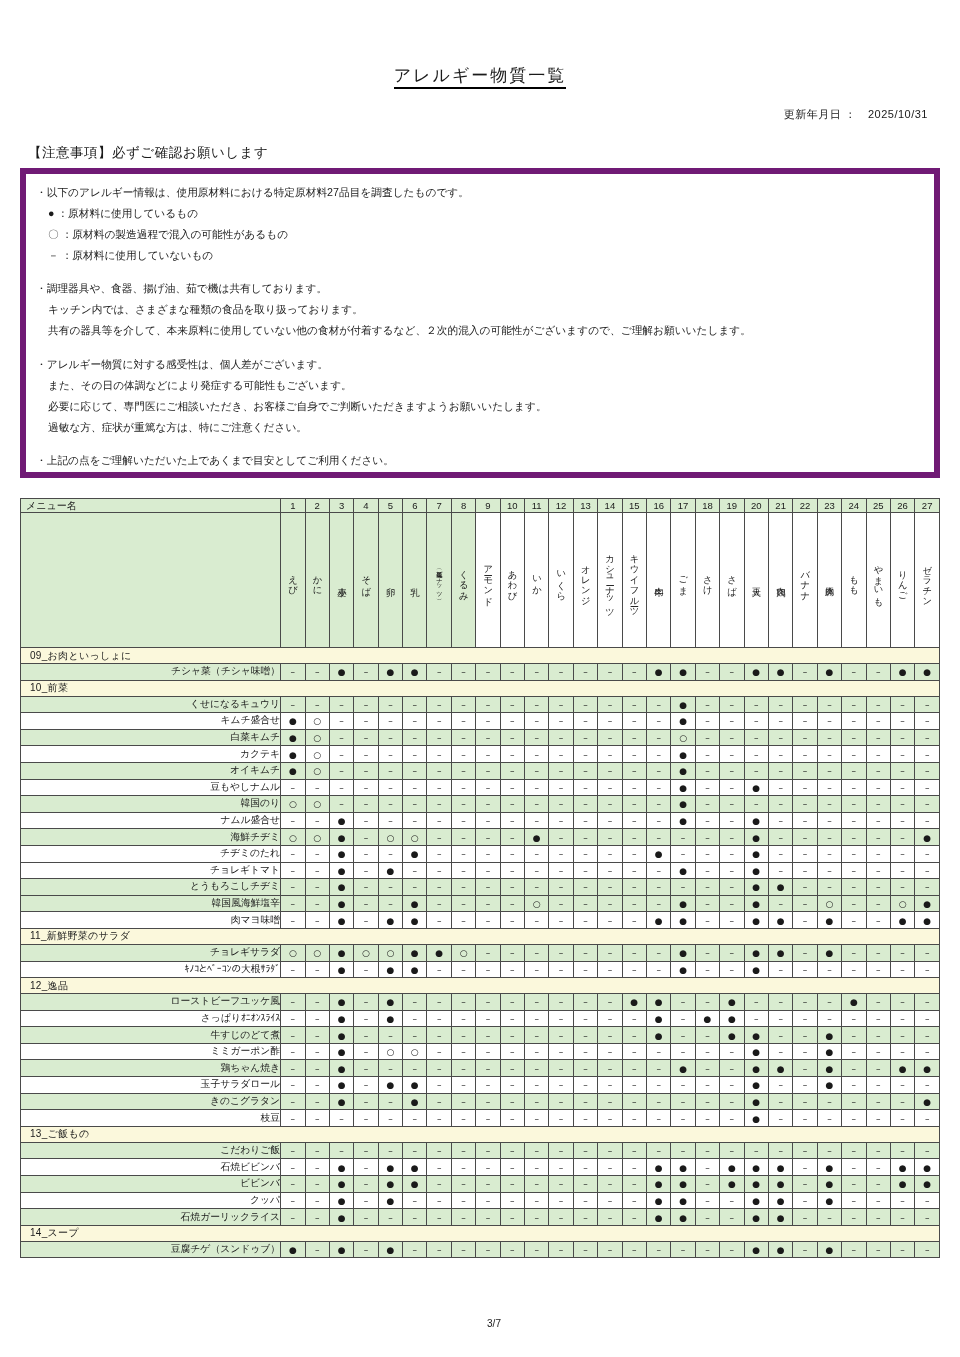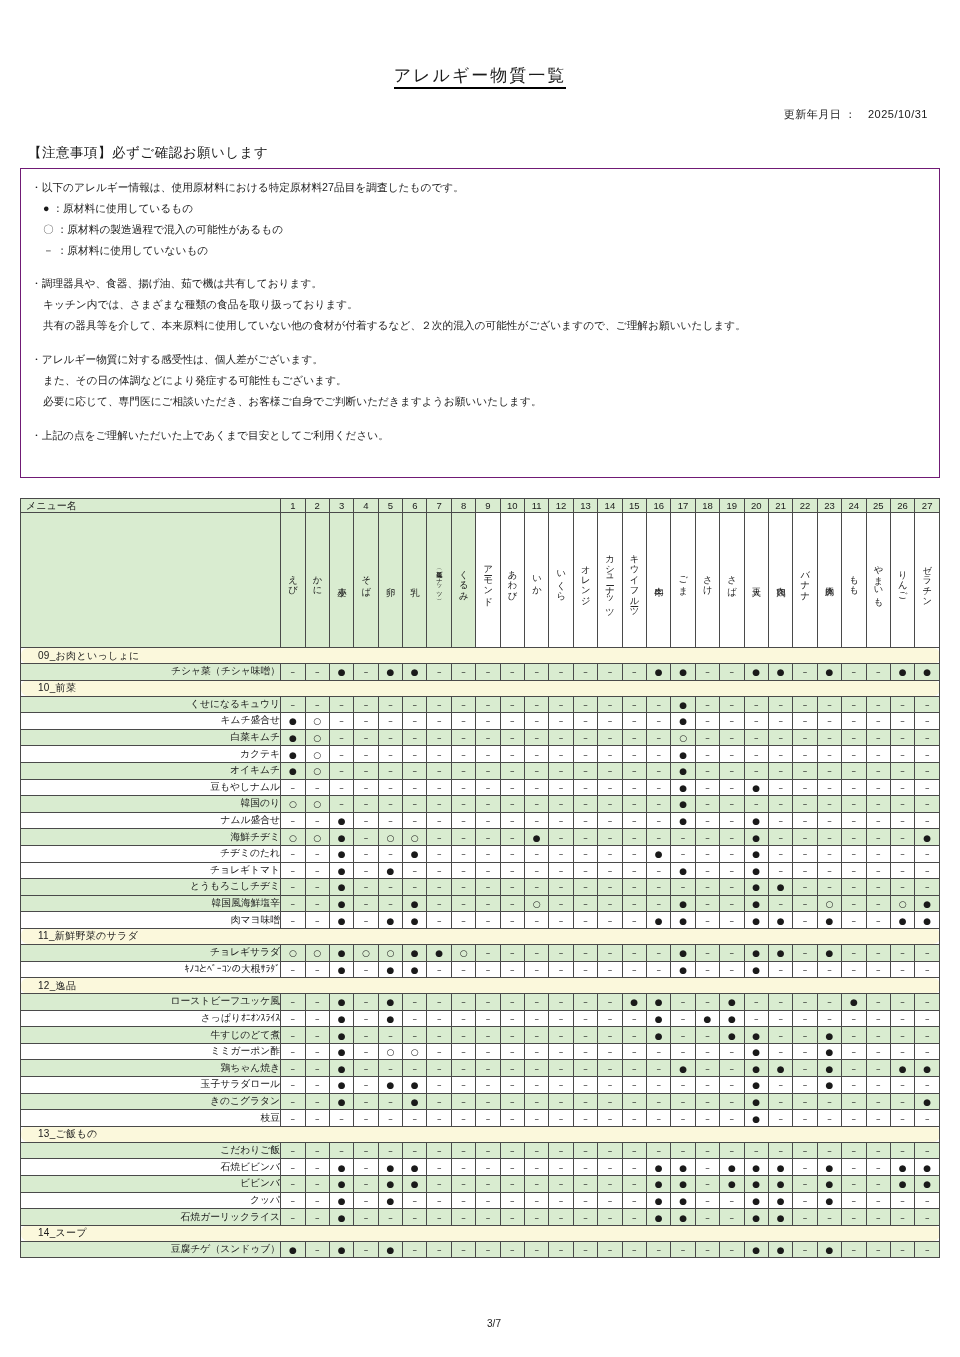"・以下のアレルギー情報は、使用原材料における特定原材料27品目を調査したものです" .notice-box { border: 1px solid #701a75 -> 6px solid #701a75 }
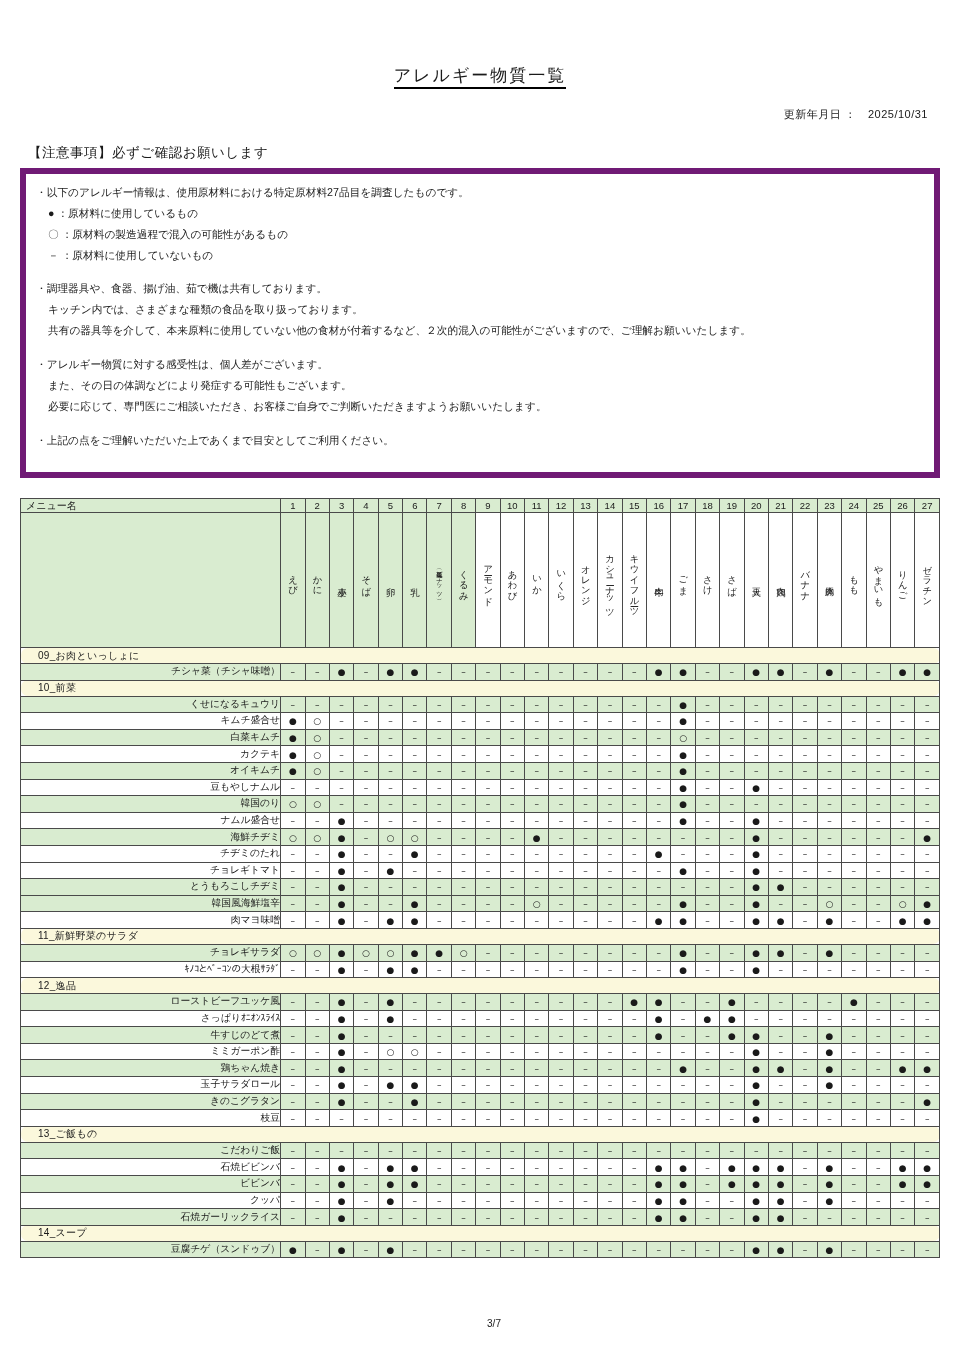"過敏な方、症状が重篤な方は、特にご注意ください。" p.n-ind1 { html: none -> <p>過敏な方、症状が重篤な方は、特にご注意ください。</p> }
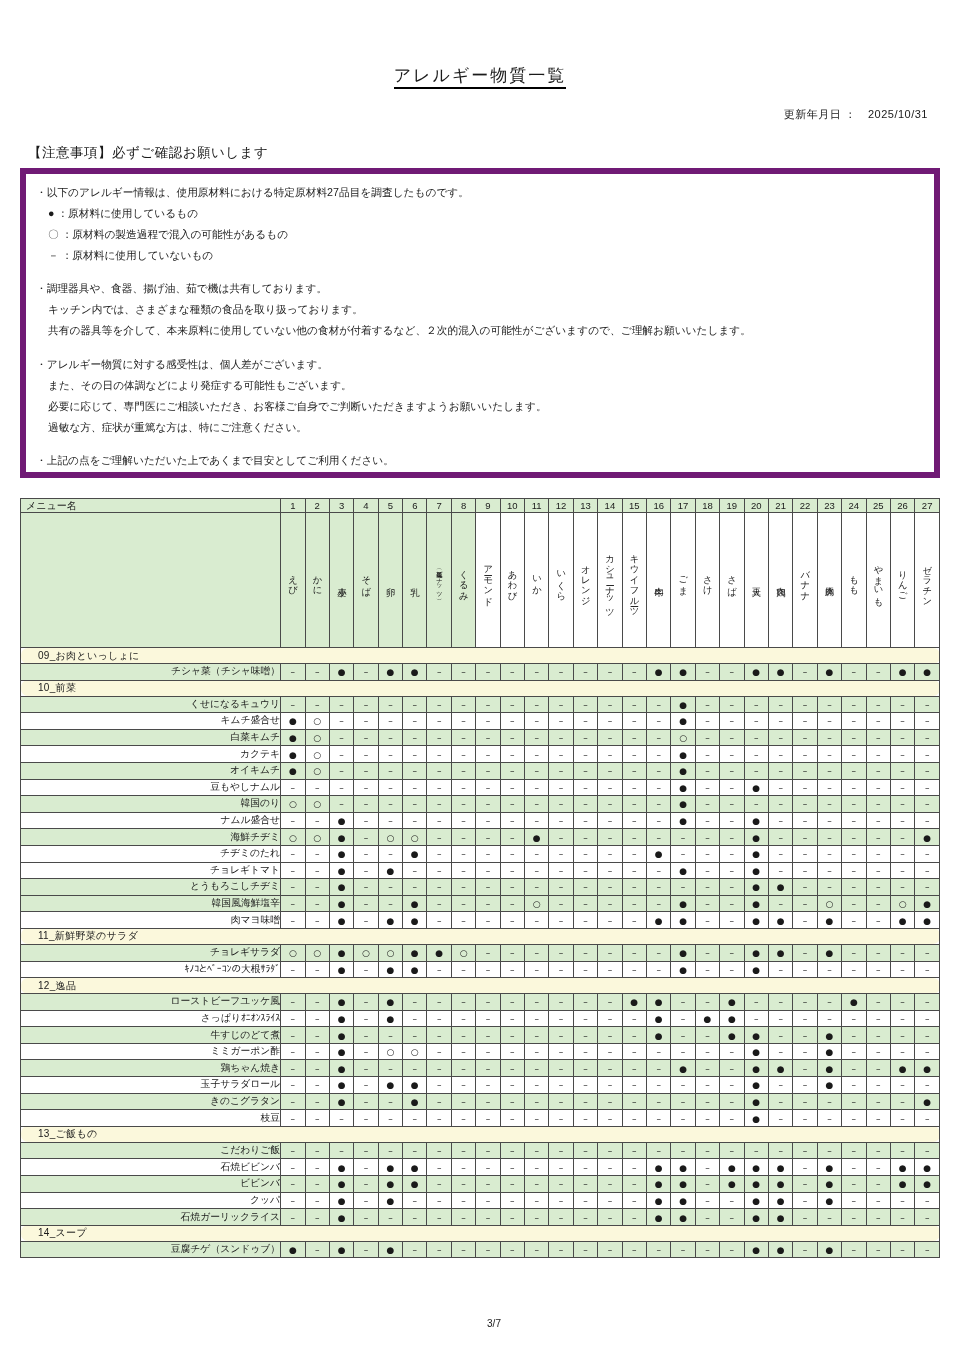"09_お肉といっしょに" tr.section td { border-radius: 7px -> none; padding-left: 17px -> 9px }
